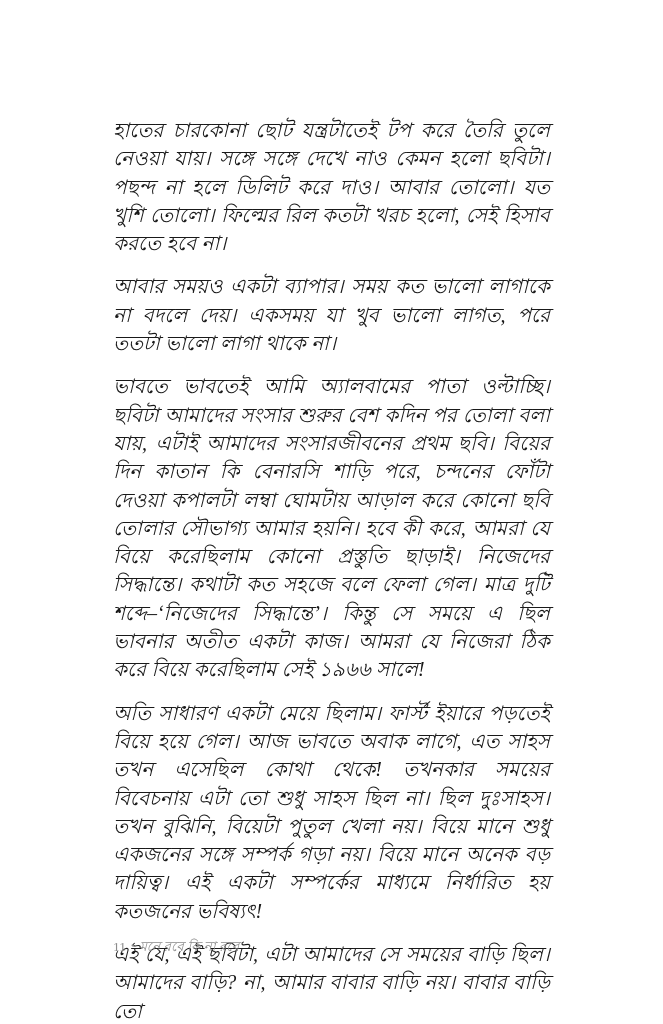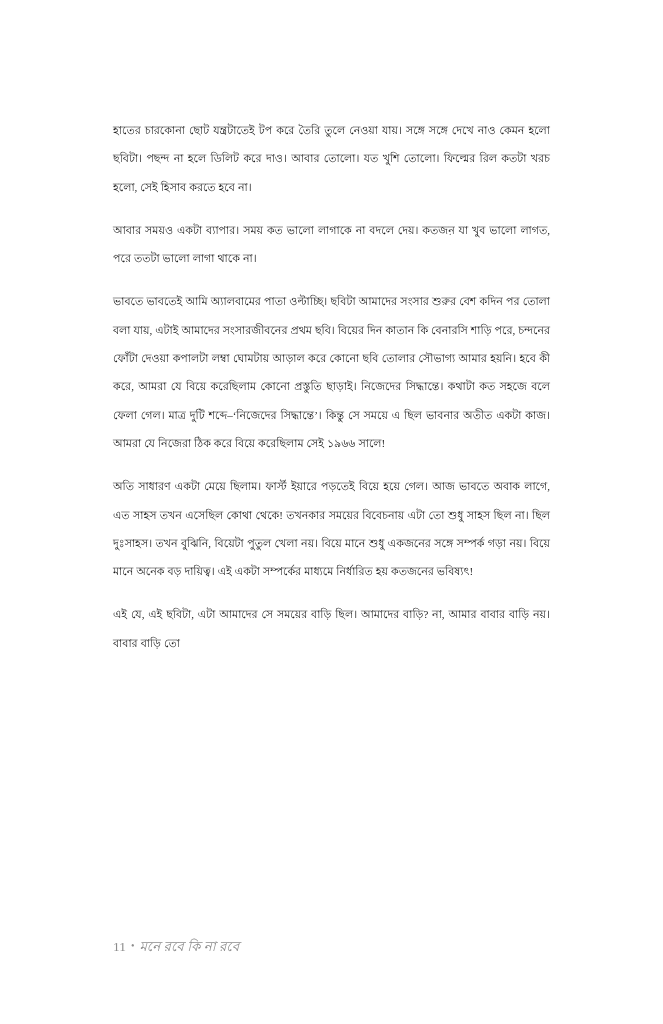"হাতের চারকোনা ছোট যন্ত্রটাতেই টপ" .para { font-size: 11px -> 20px; font-style: none -> italic }
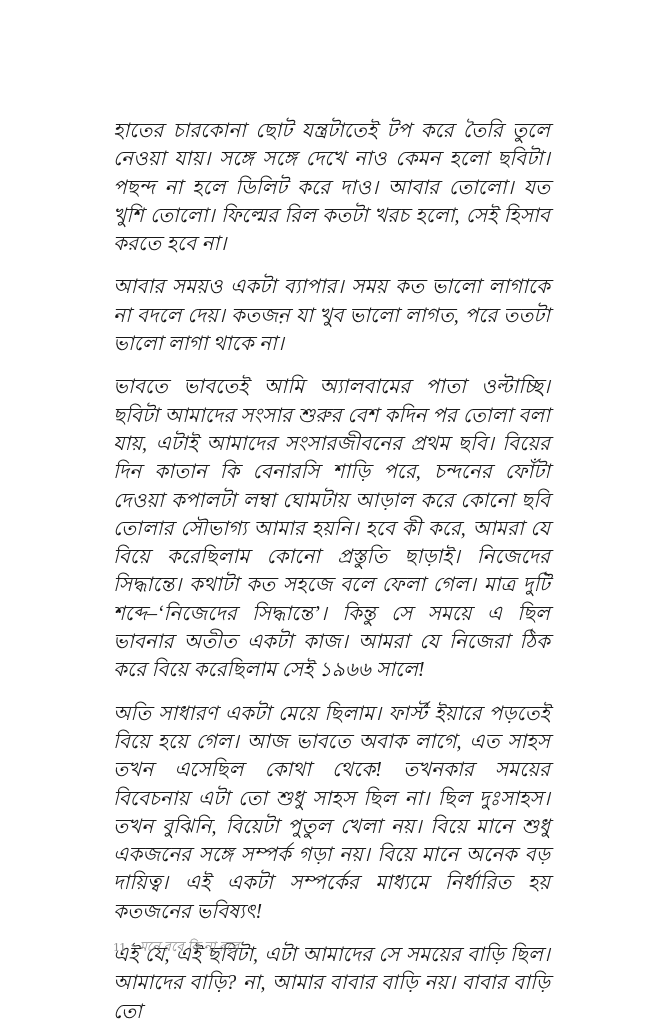"আবার সময়ও একটা ব্যাপার। সময়" p.para { text: কতজন় -> একসময় }
